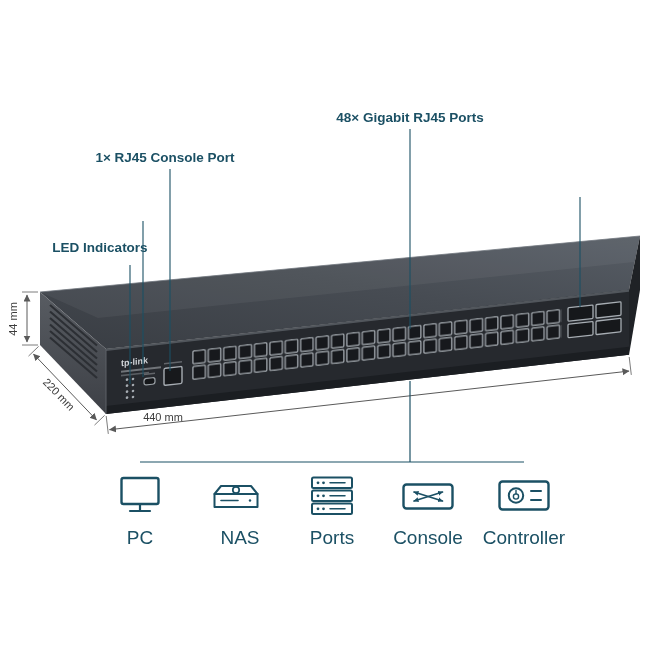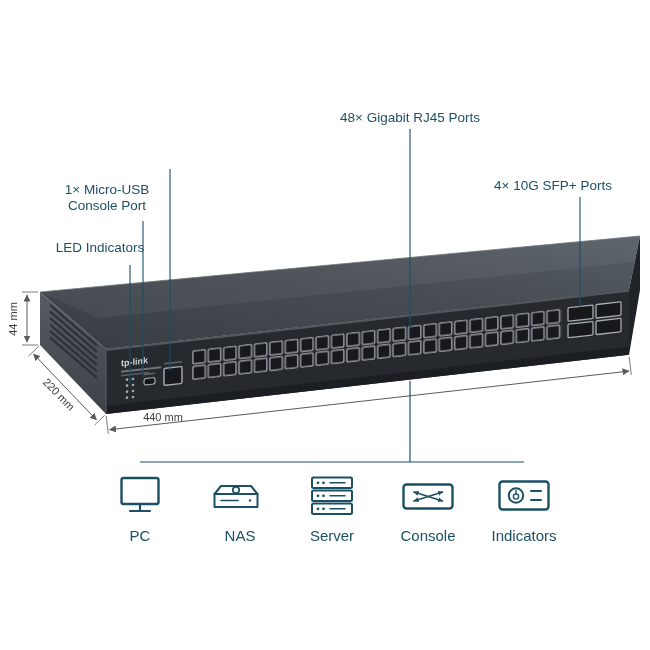"48× Gigabit RJ45 Ports" .callout { font-weight: 400 -> 700; text-align: center -> right }
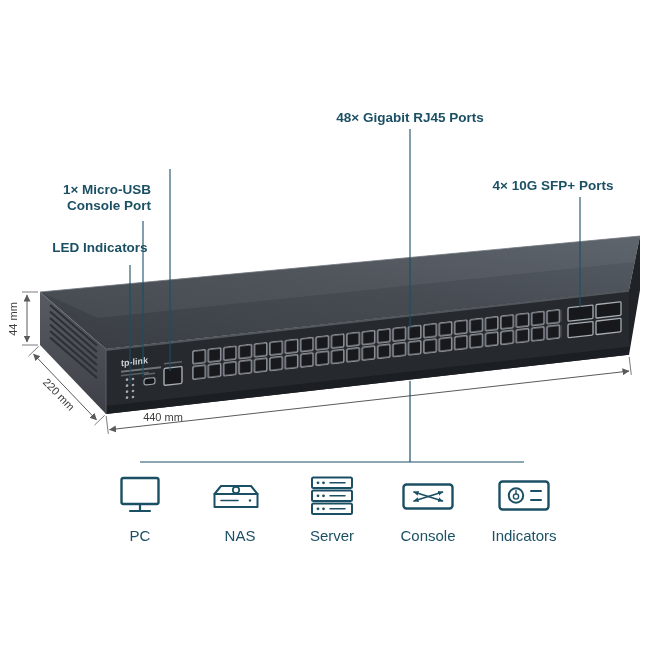"1× RJ45 Console Port" div.callout { html: none -> <div>1× RJ45 Console Port</div> }
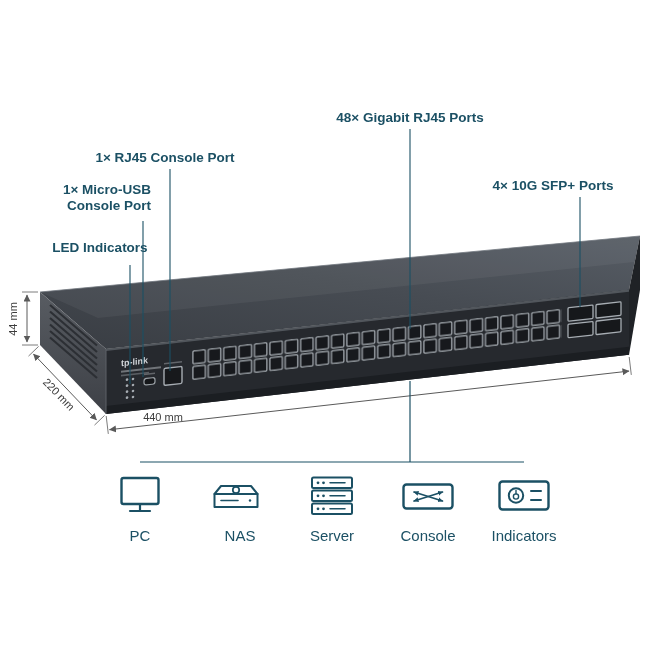"1× Micro-USB" div.callout { html: <div> <div>1× Micro-USB</div> <div>Console Port</div> </div> -> none }
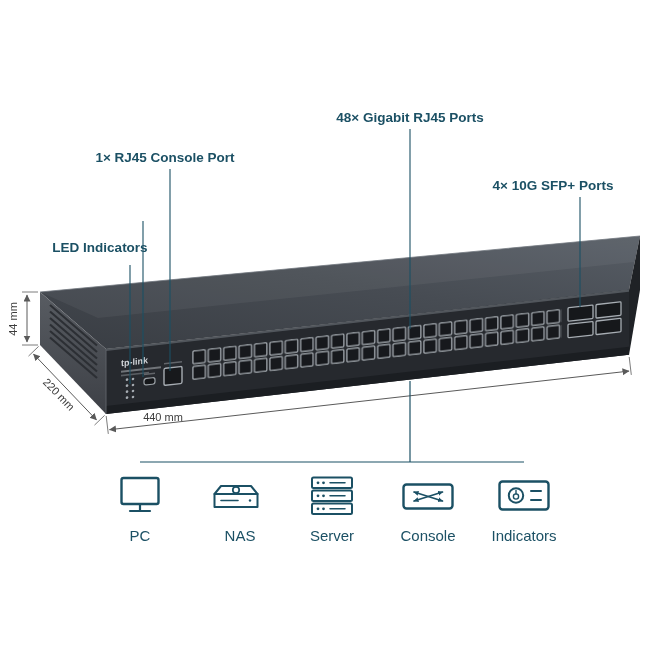"4× 10G SFP+ Ports" div.callout { html: <div>4× 10G SFP+ Ports</div> -> none }
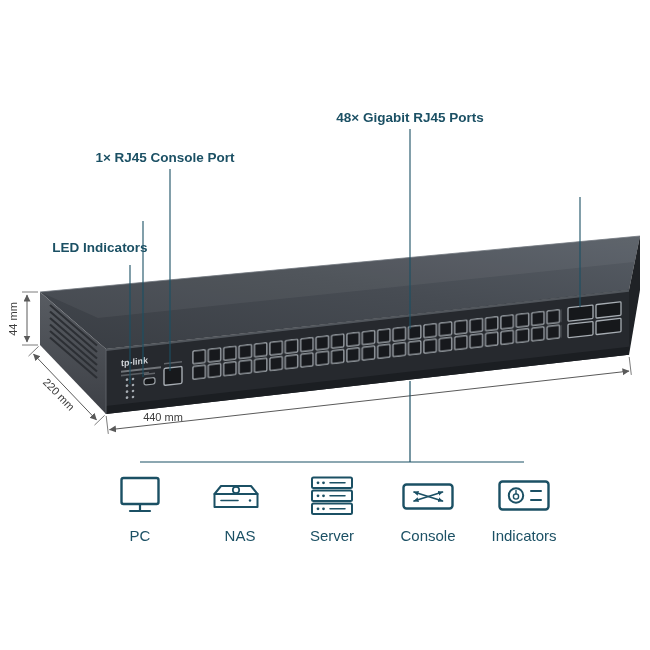"PC" .devlabel { font-size: 15px -> 19px }
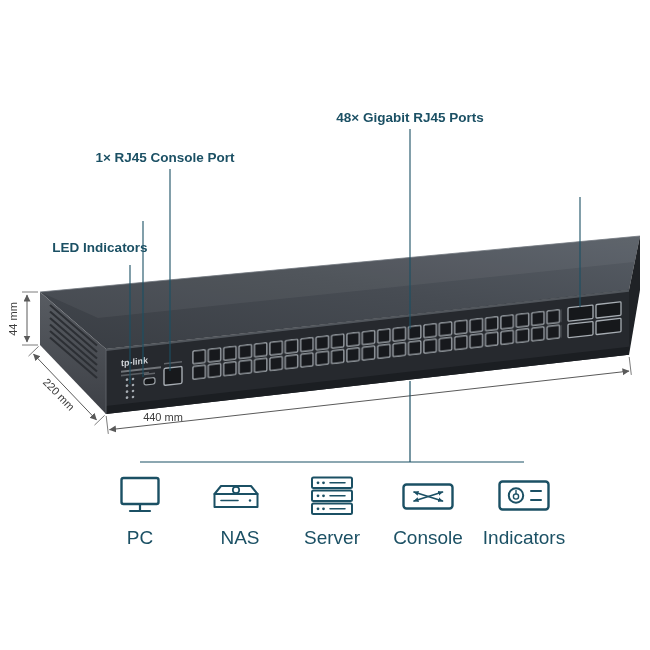"Server" div.devlabel { text: Server -> Ports }
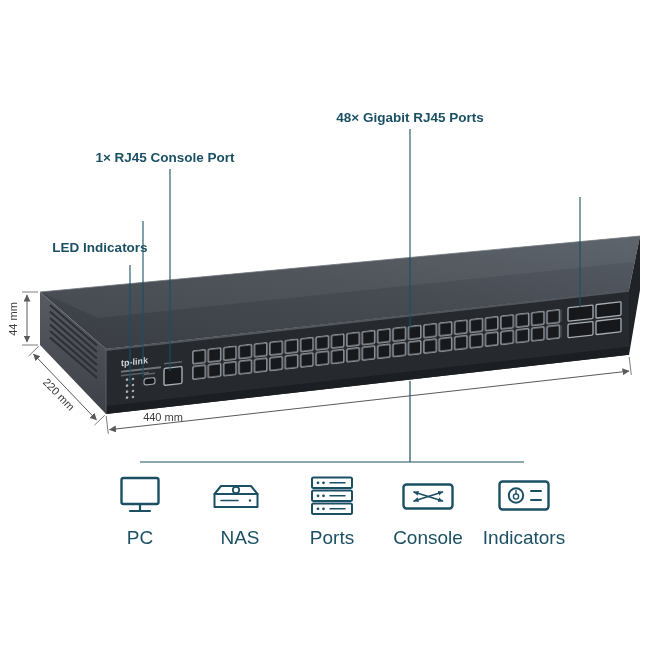"Indicators" div.devlabel { text: Indicators -> Controller }
